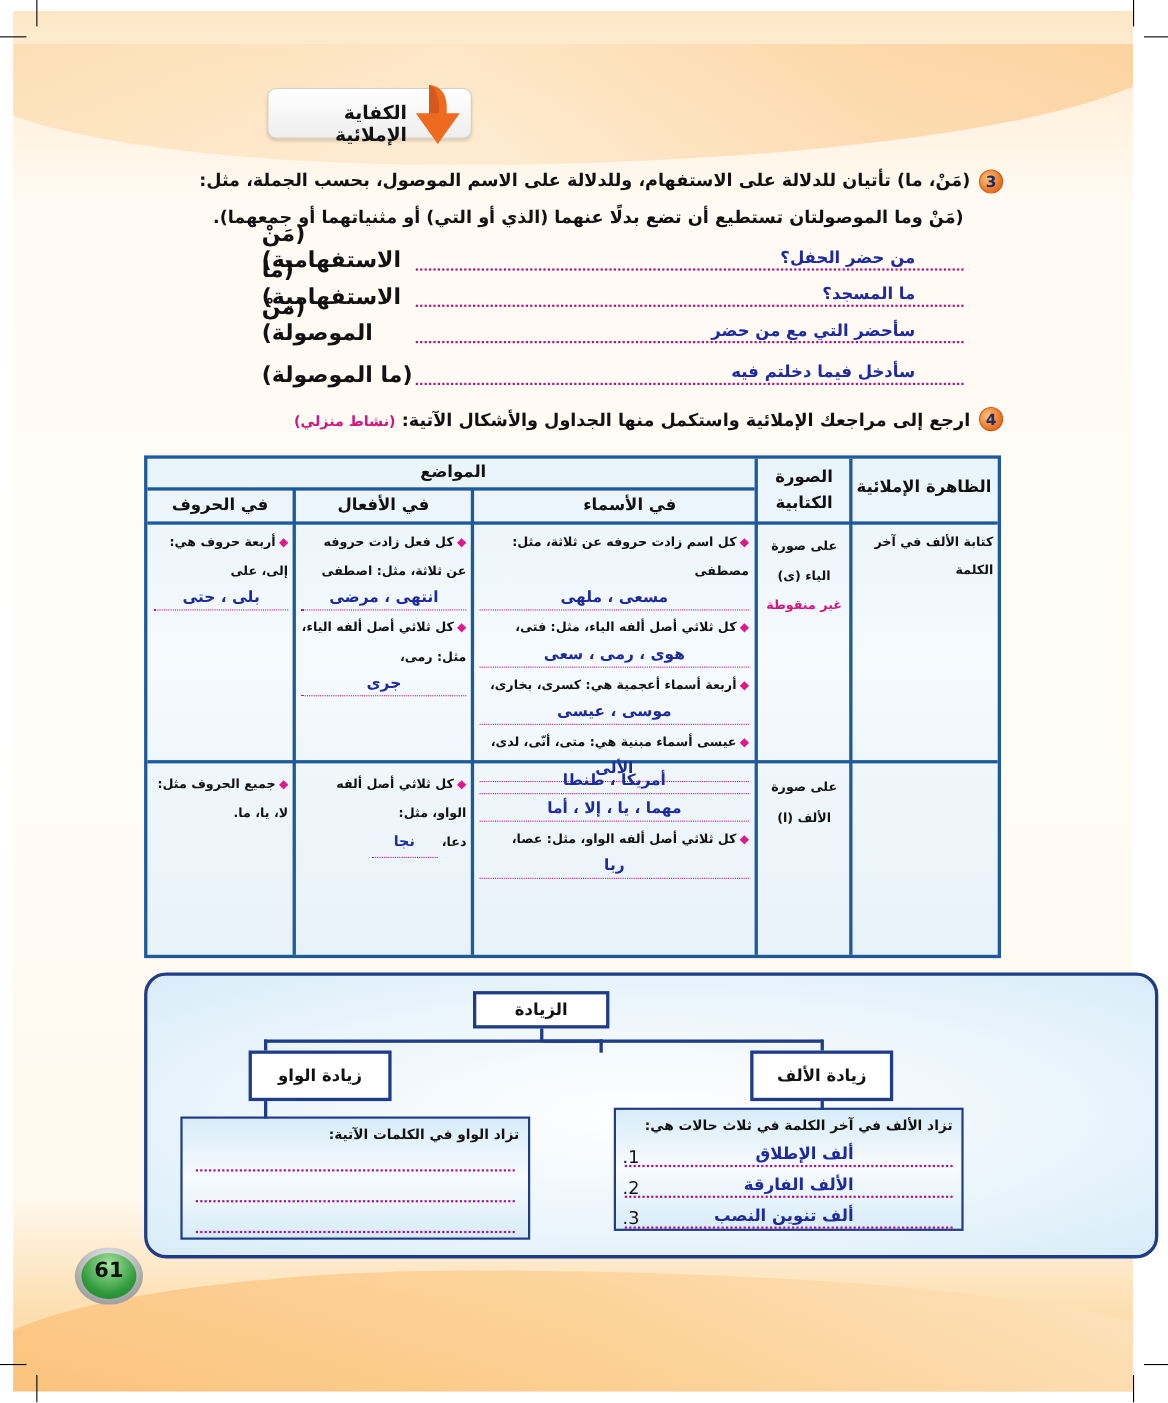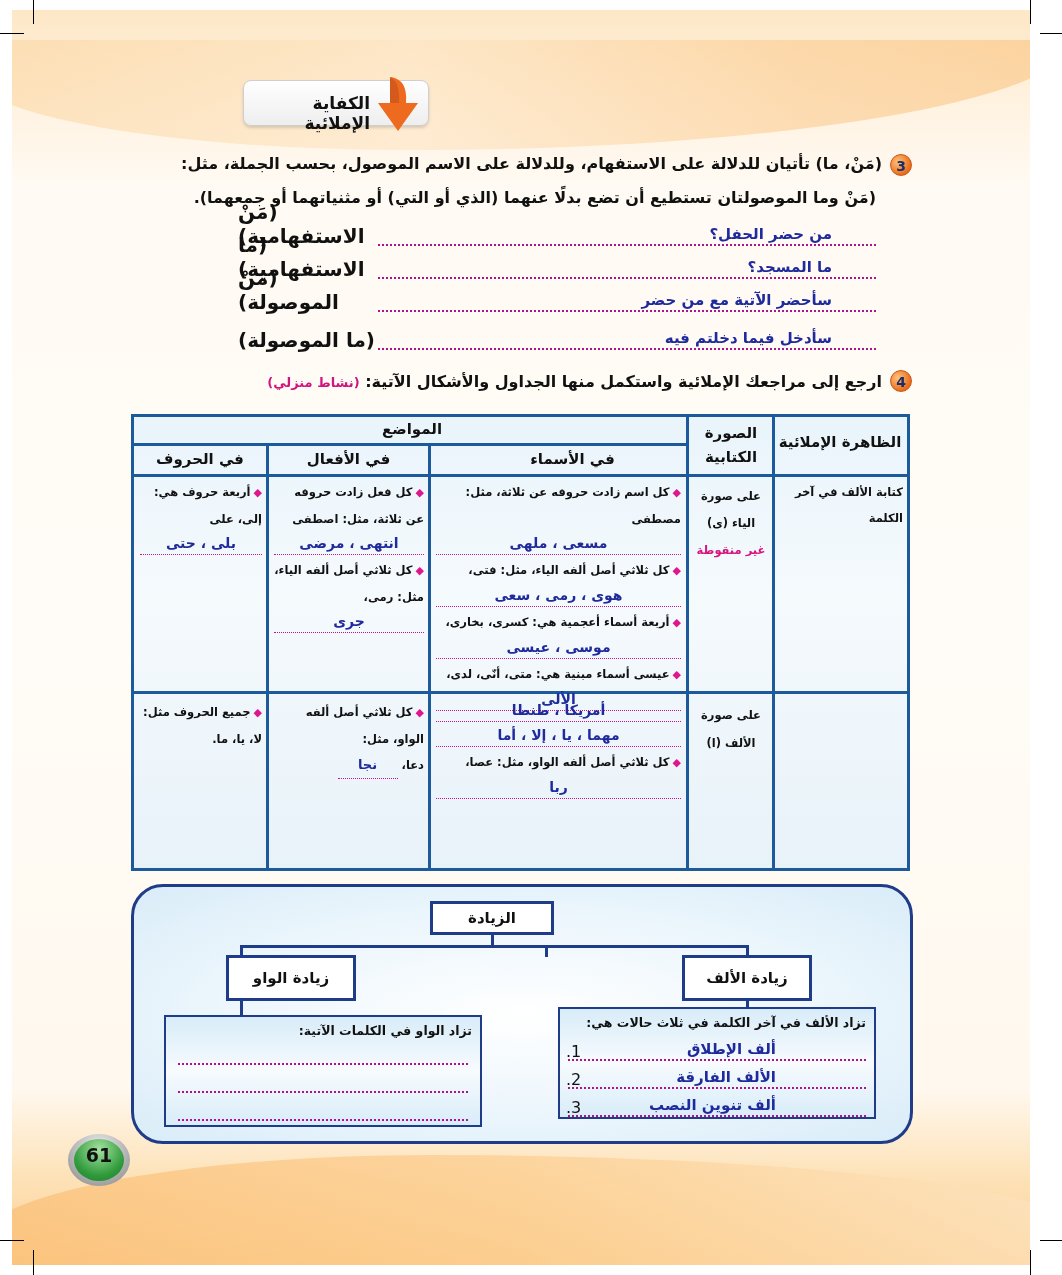"سأحضر الآتية مع من حضر" span.ans { text: الآتية -> التي }
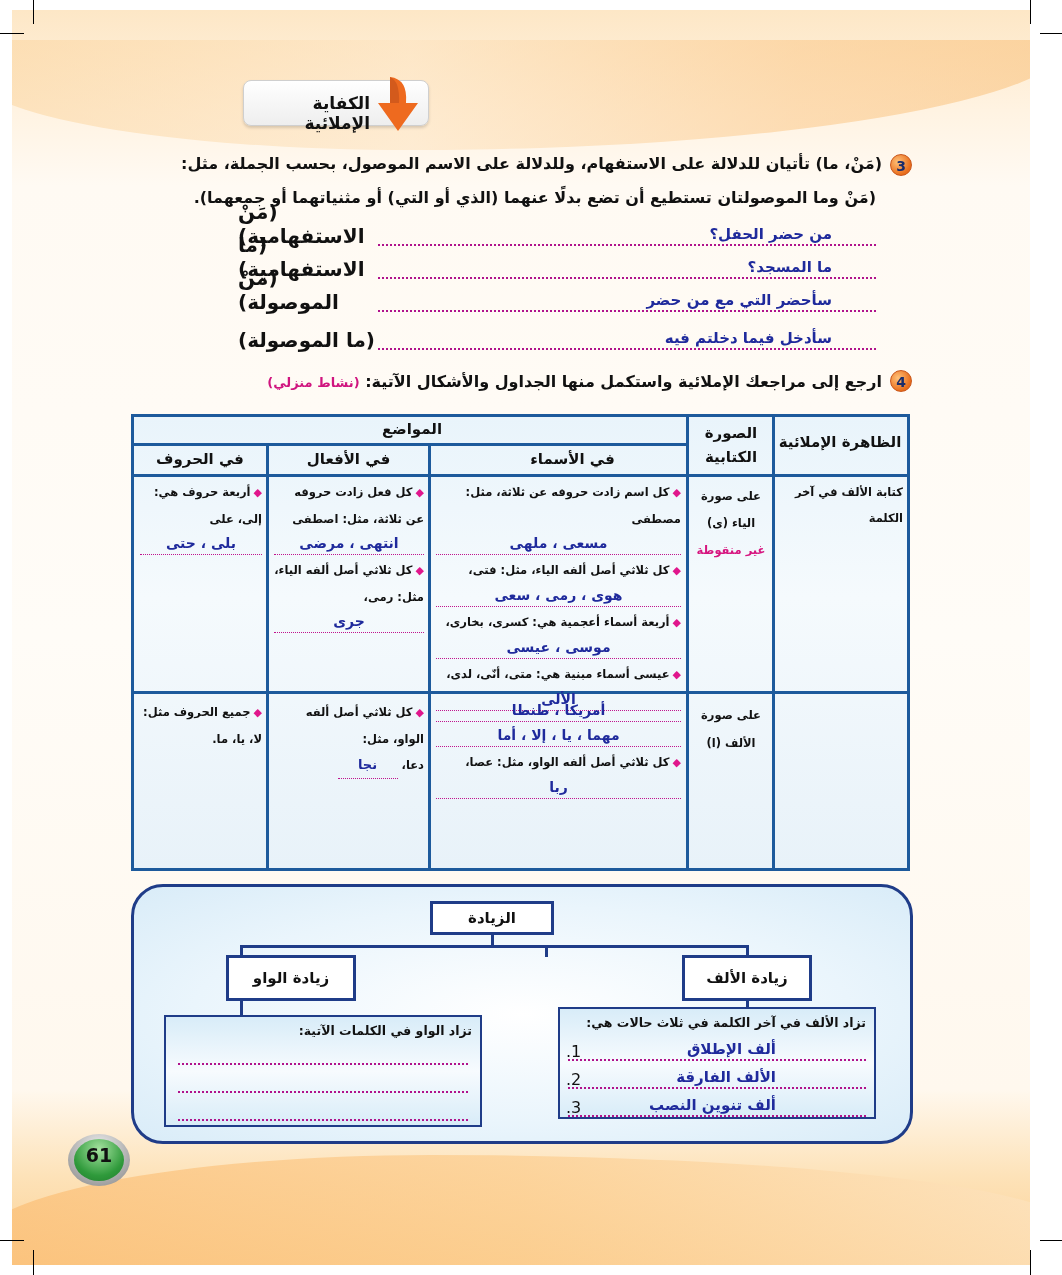"الزيادة" .diagram { border-radius: 32px -> 20px; width: 782px -> 922px }
